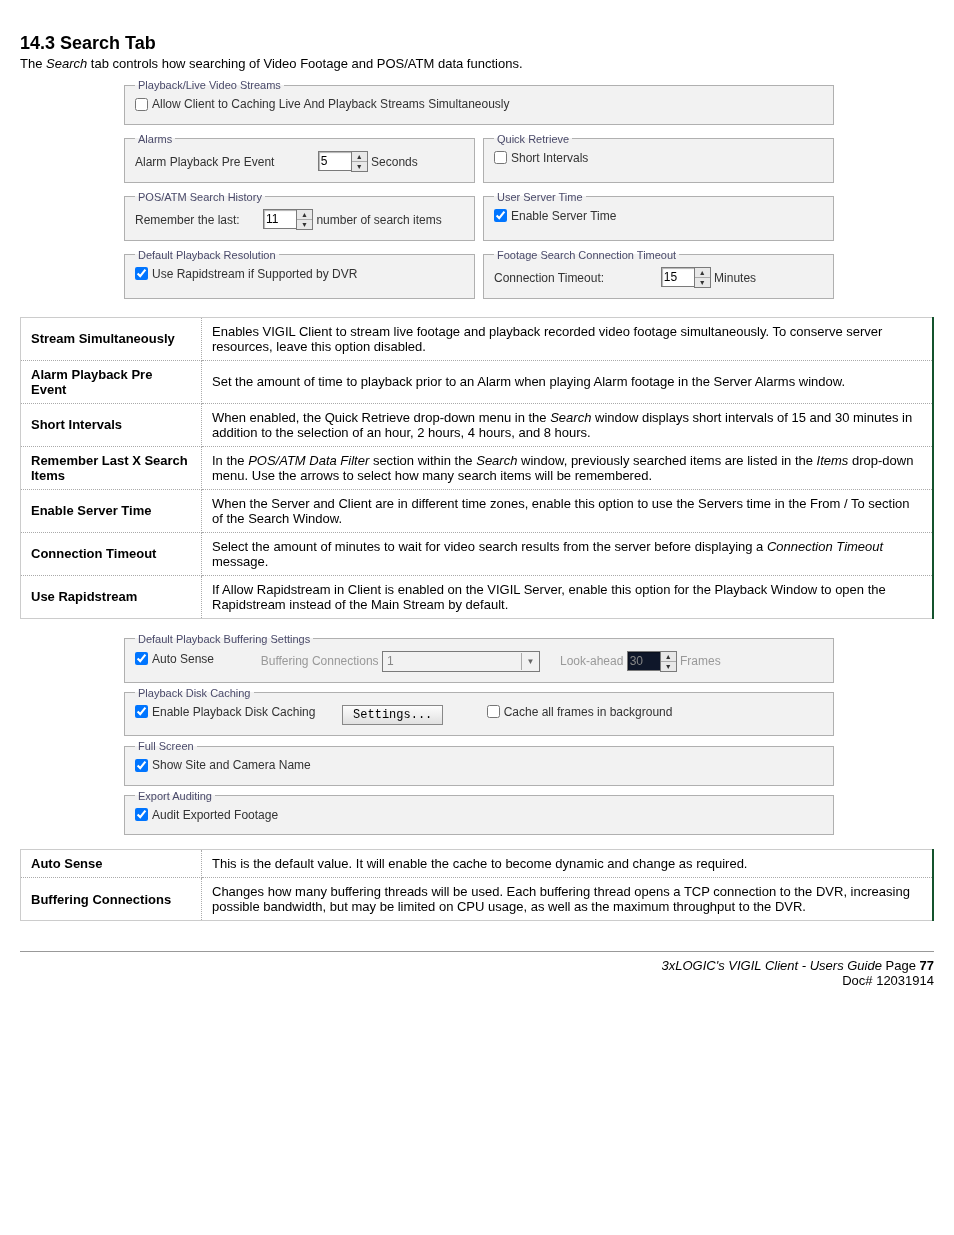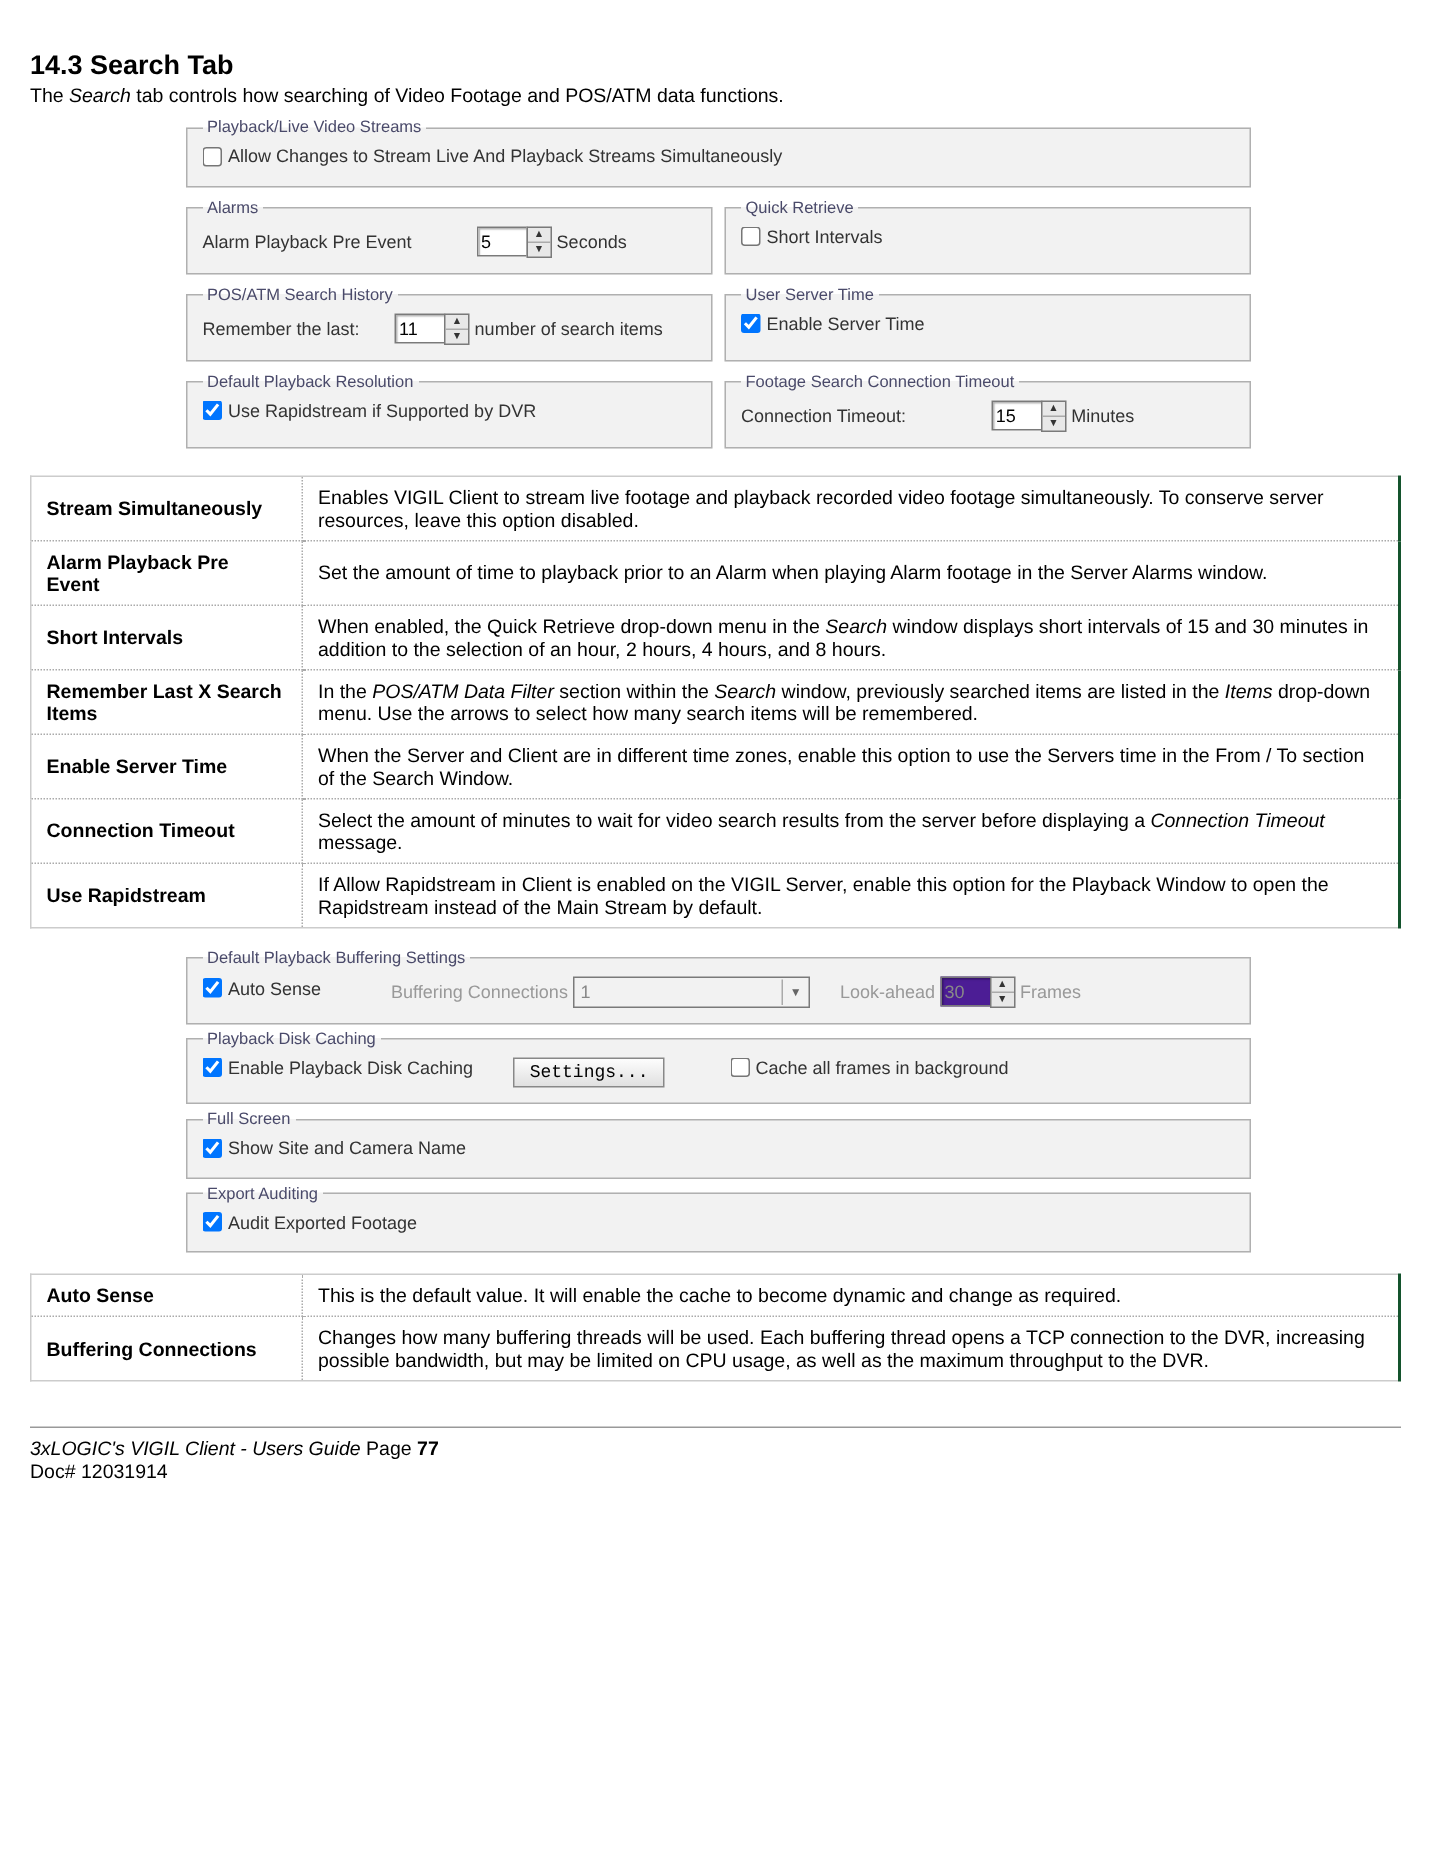"Allow Changes to Stream Live" span { text: Changes to Stream -> Client to Caching }
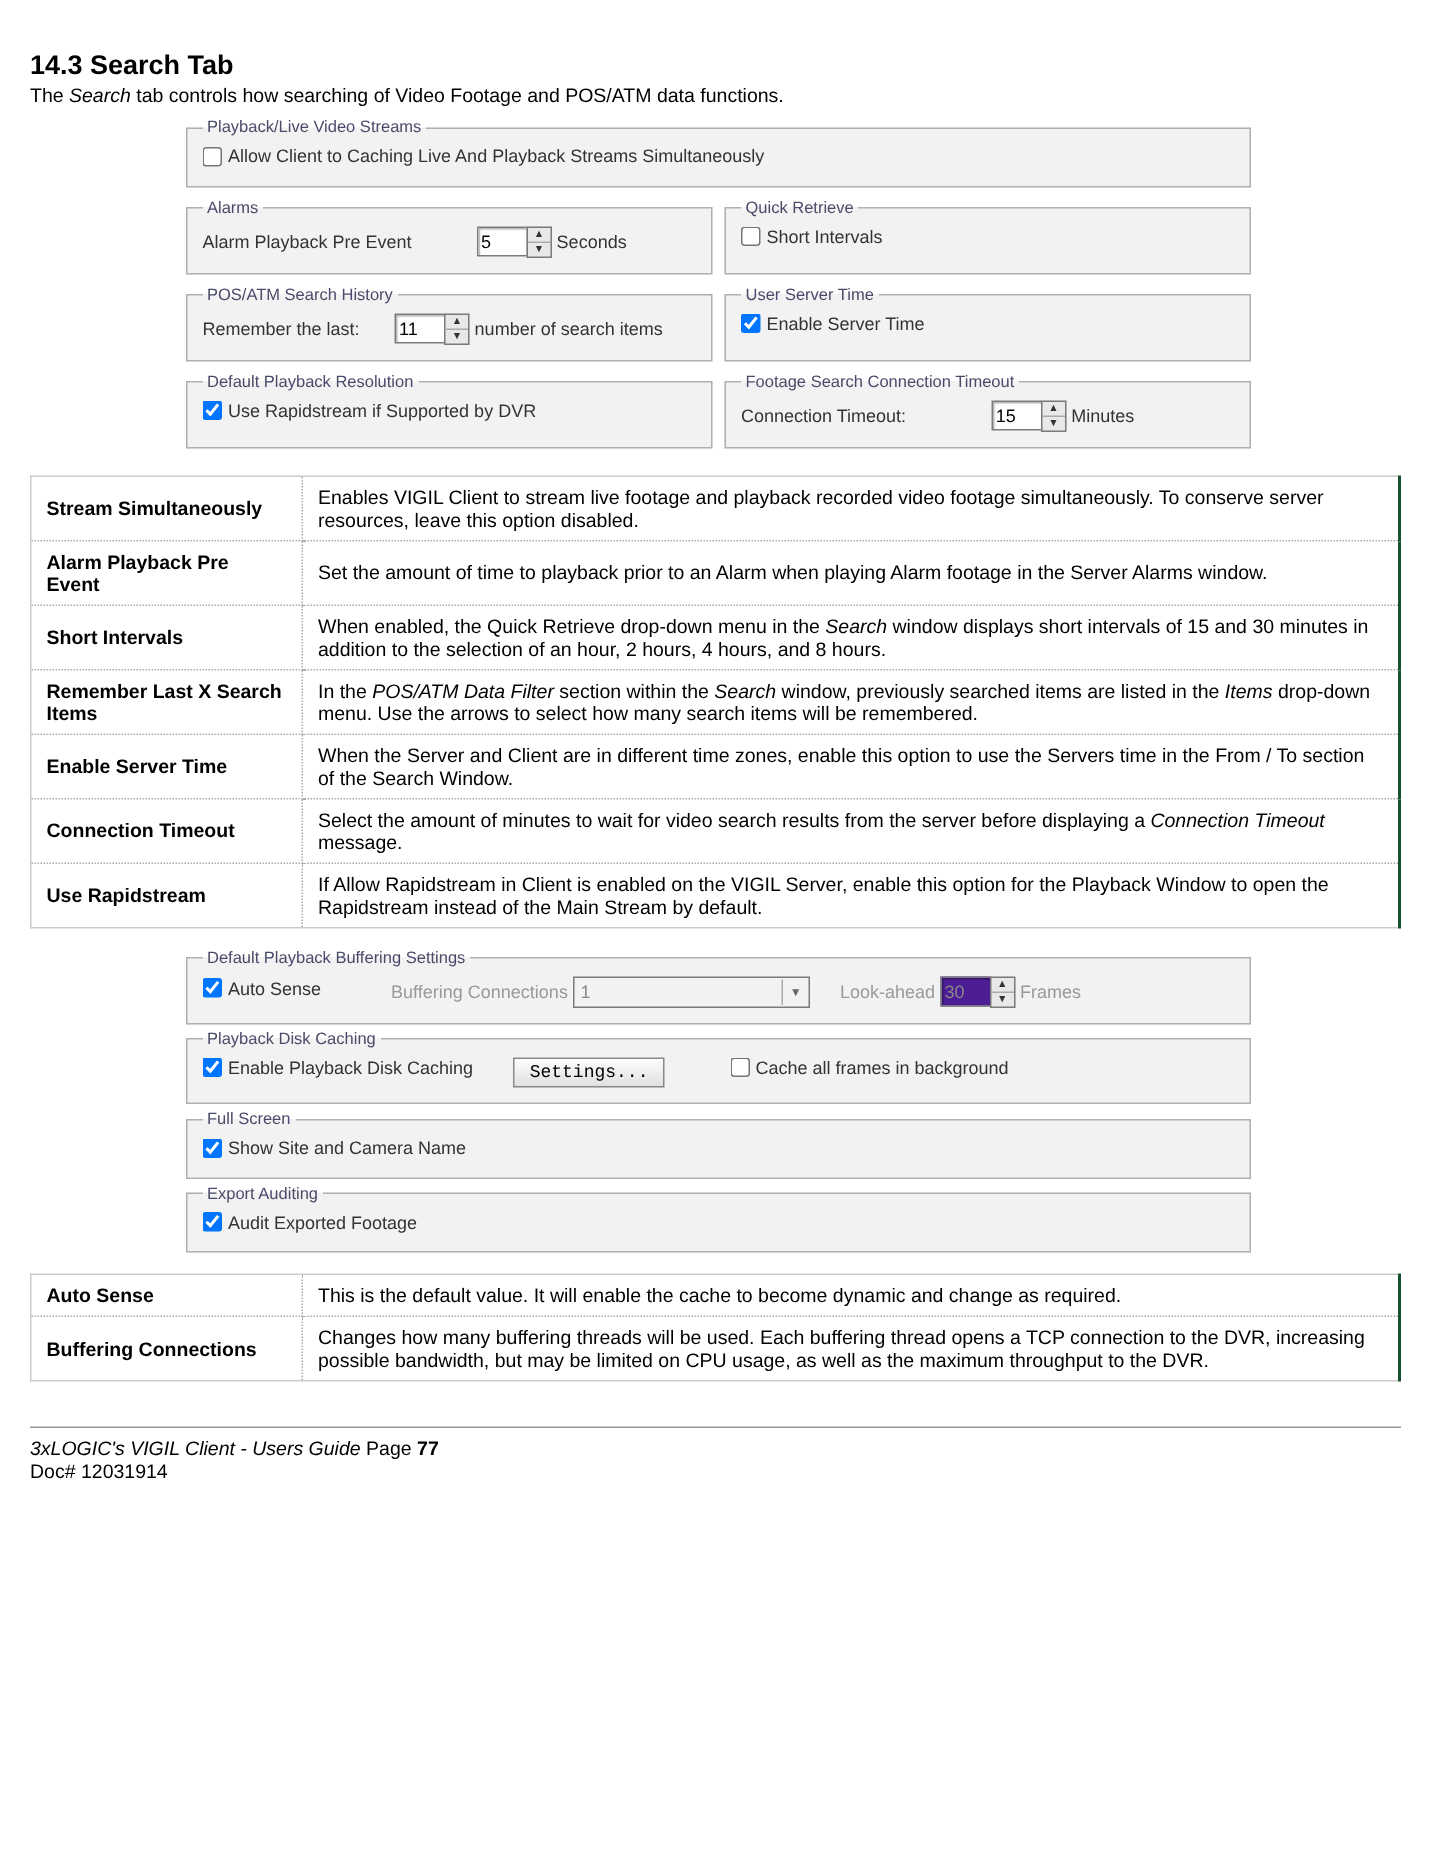"30" .disabled .spin { background: #4c1d95 -> #0f172a }
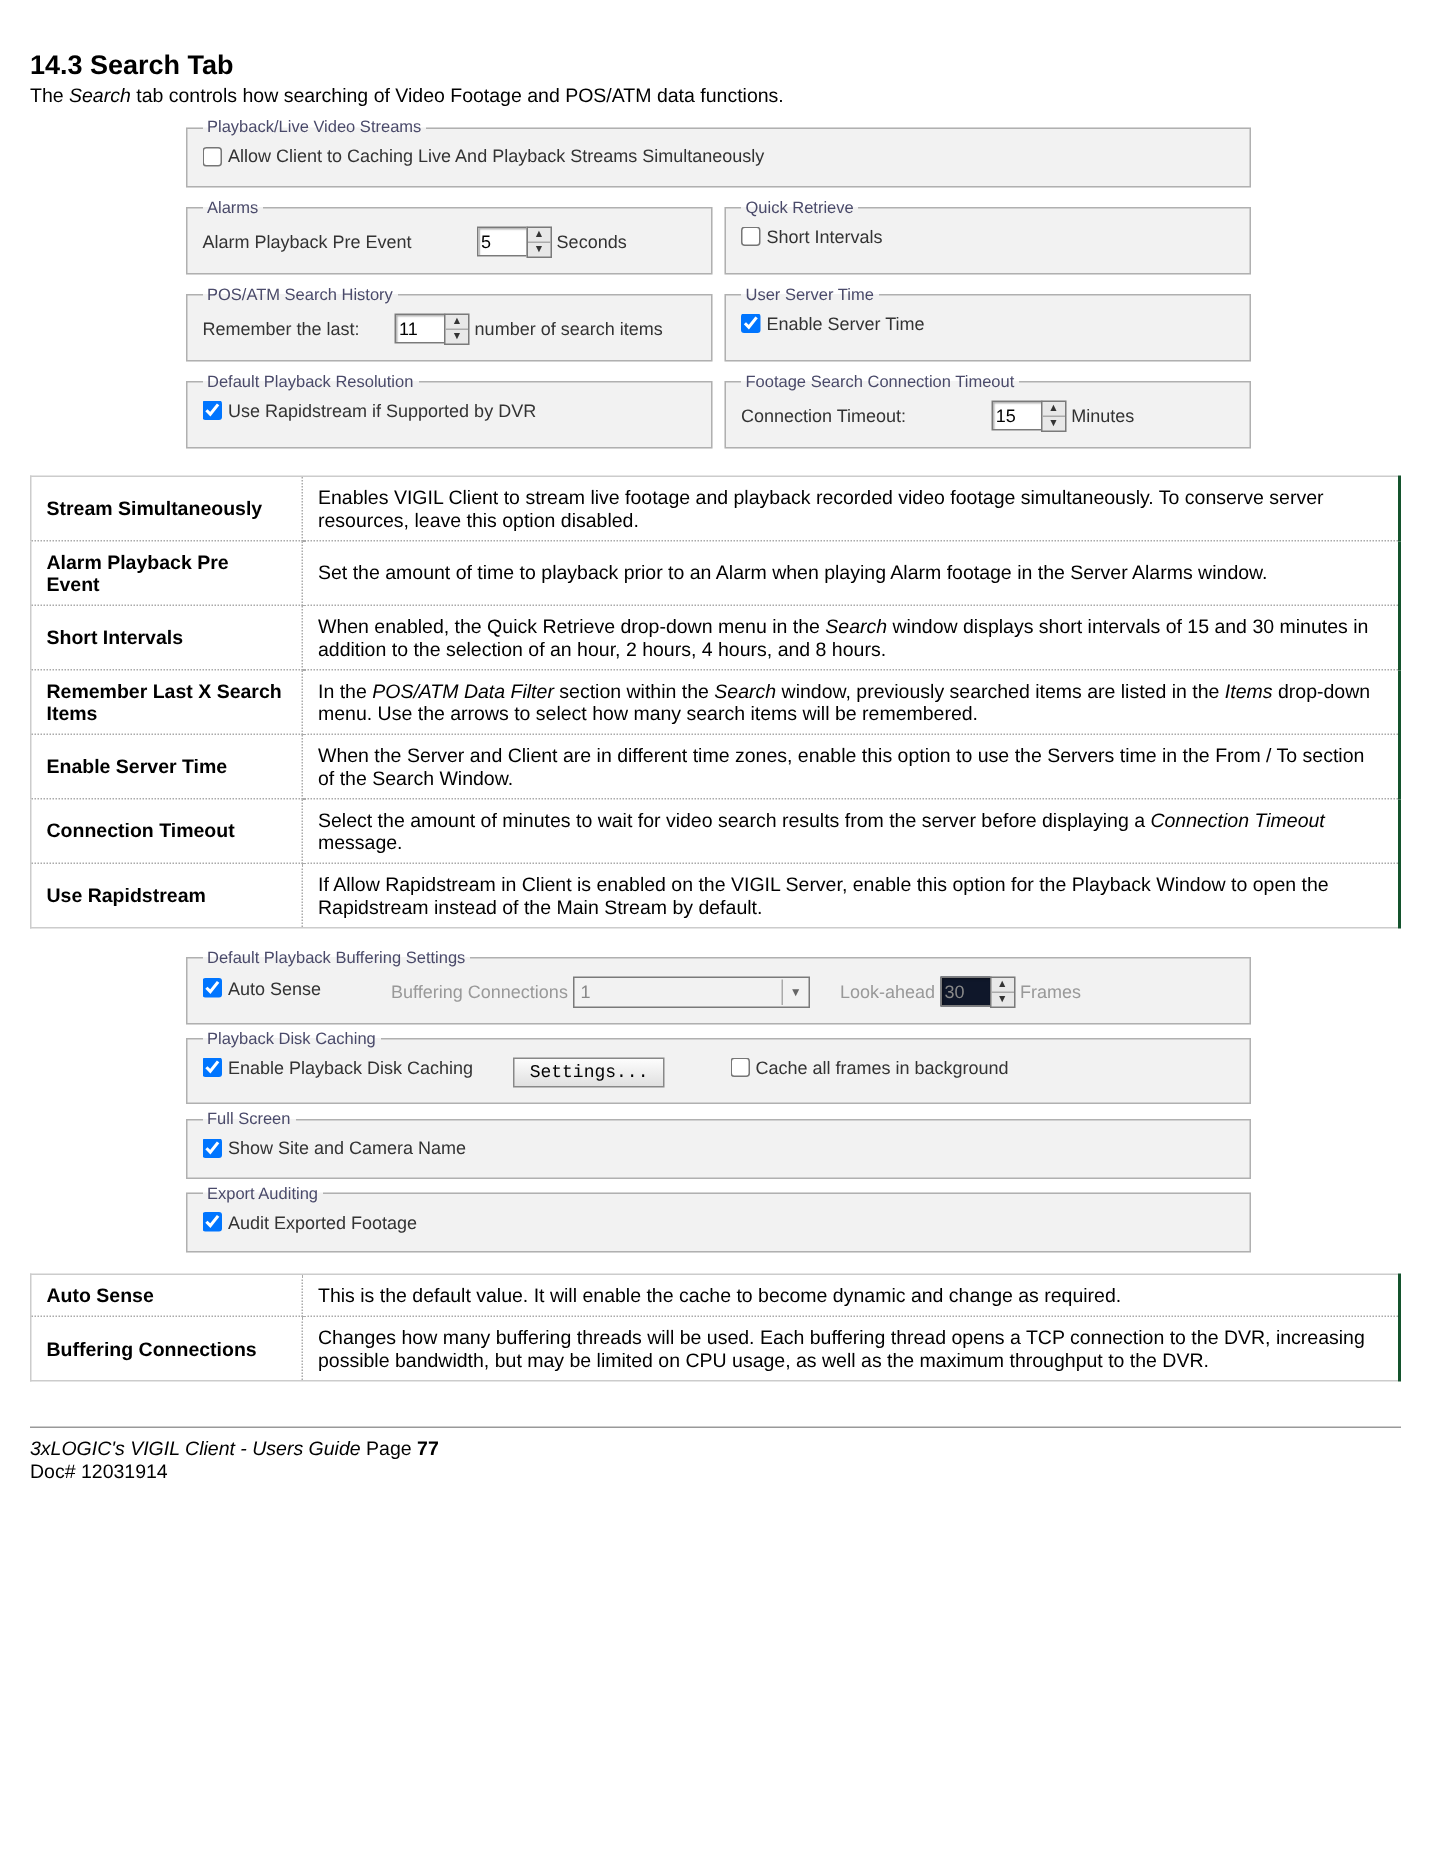"3xLOGIC's VIGIL Client - Users" .footer { text-align: left -> right }
